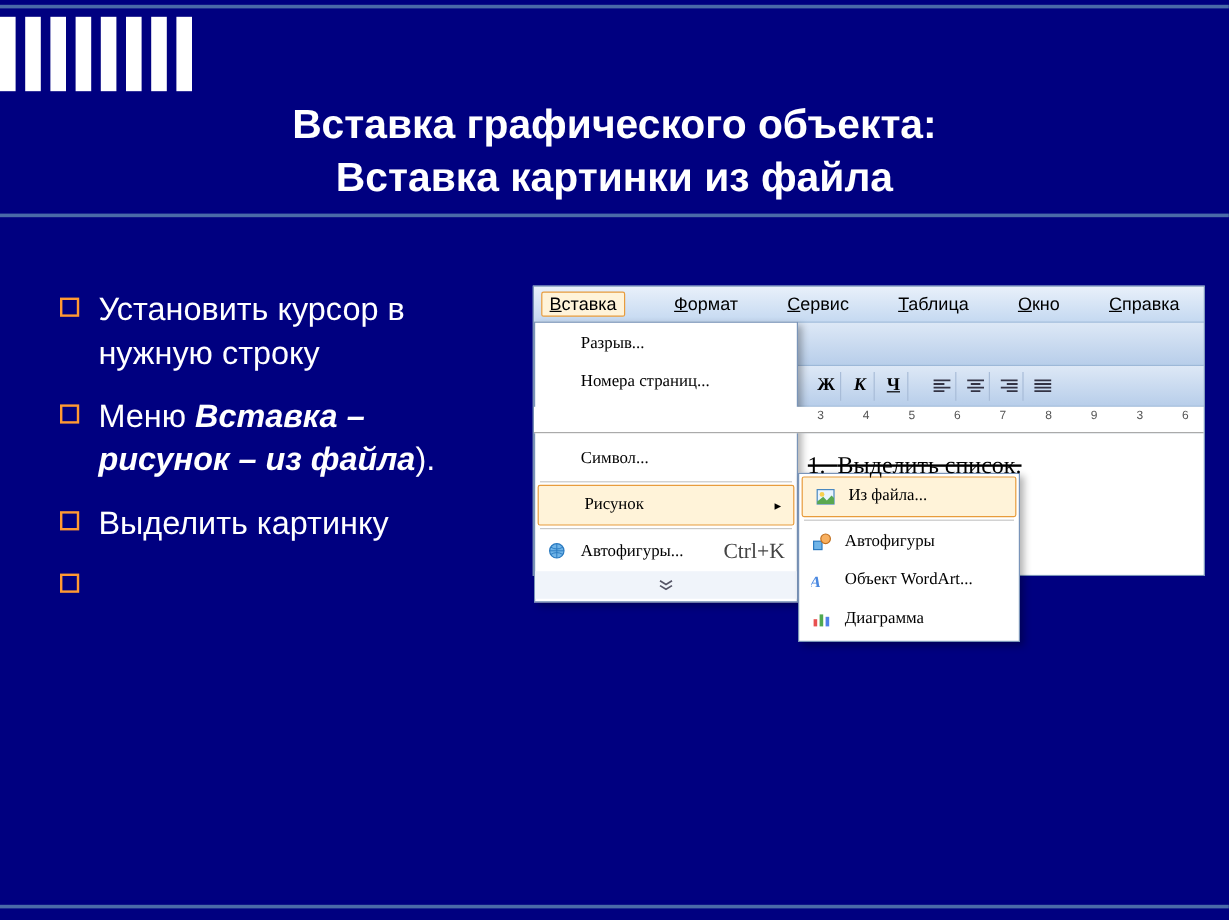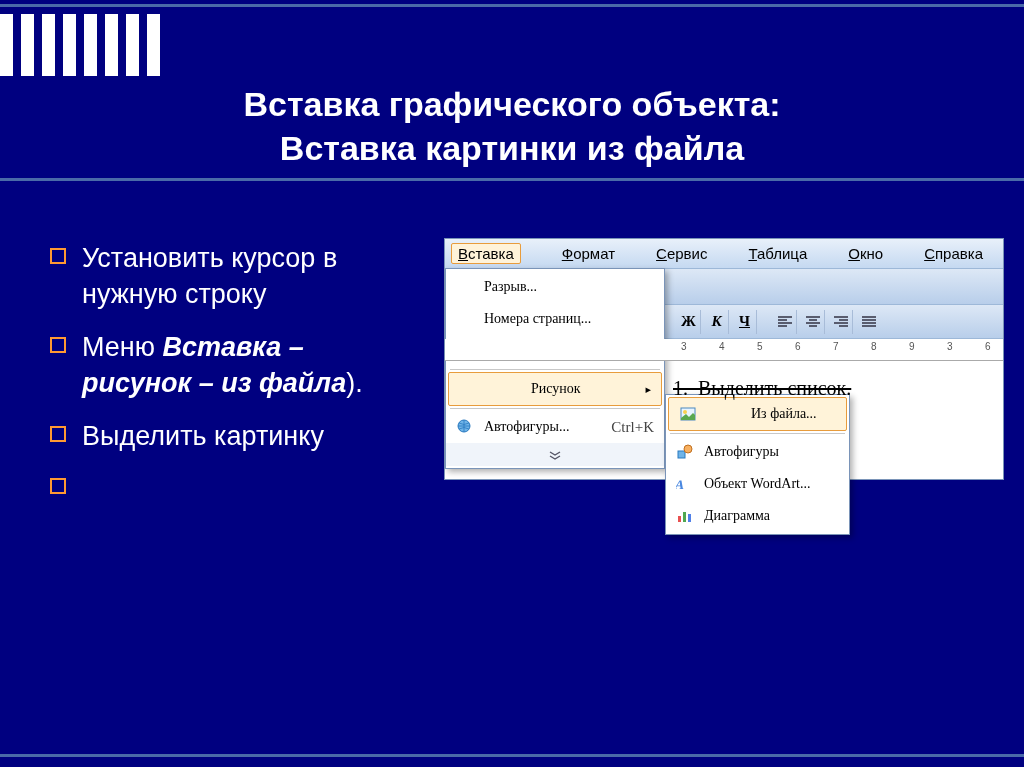"Символ..." div.dropdown-item { html: none -> <div> <span></span> <span>Символ...</span> </div> }
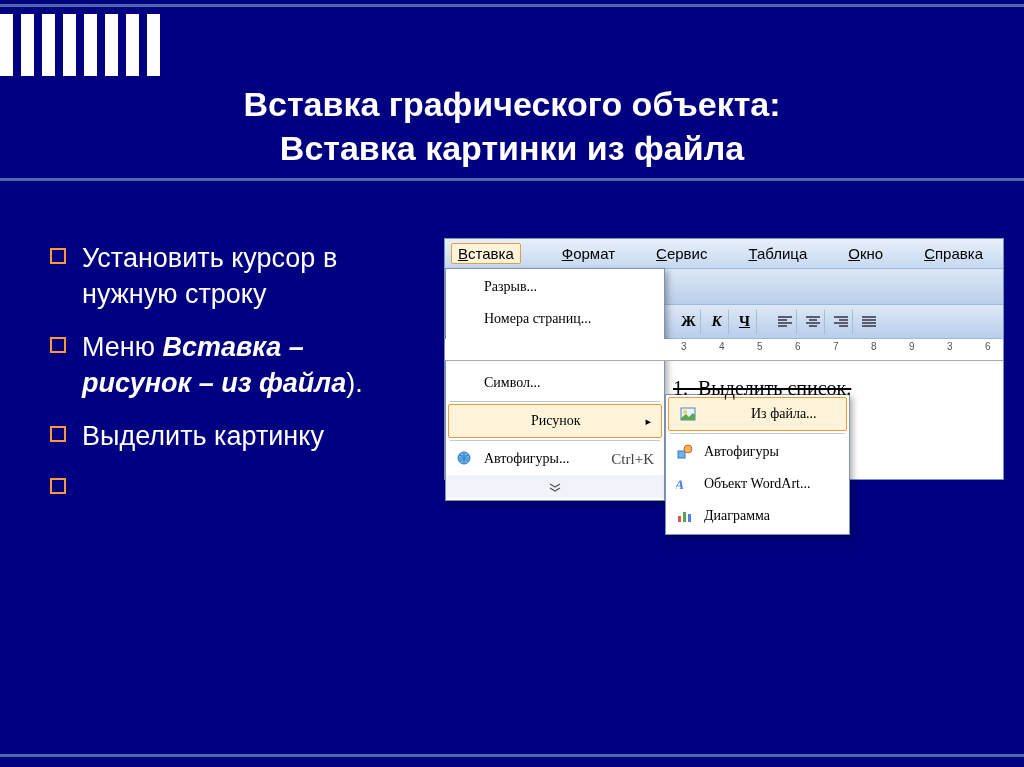"Рисунок" .dropdown-item.highlighted { gap: 44px -> none }
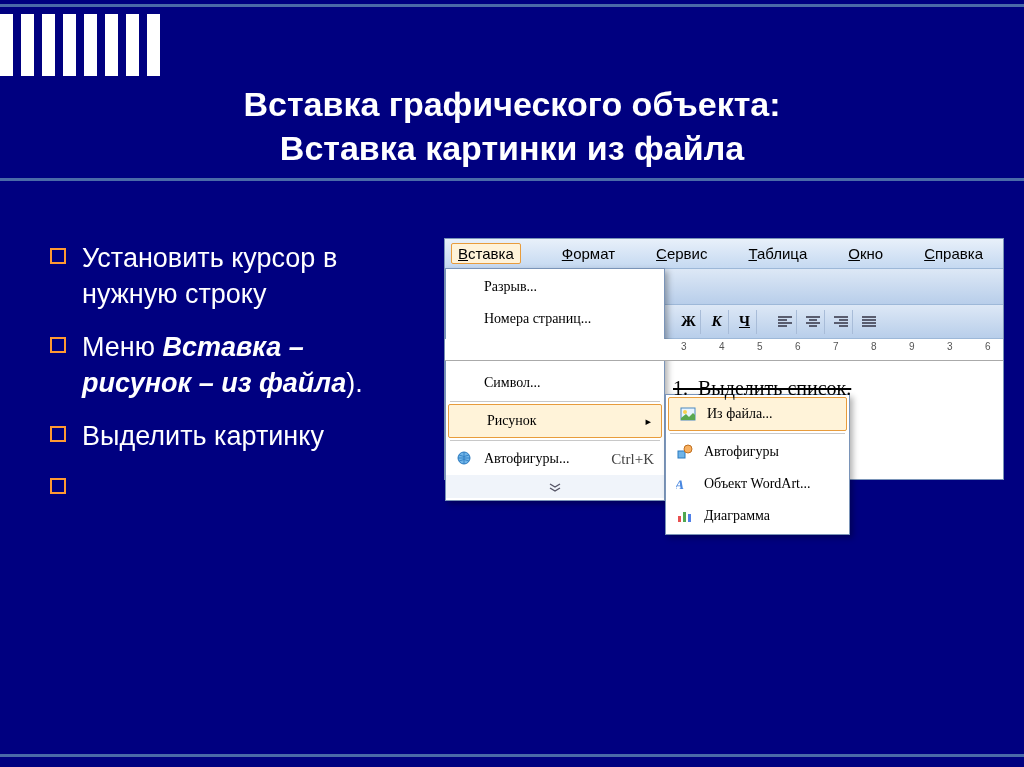"Ctrl+K" .dropdown-item .kbd { font-size: 15px -> 18px }
